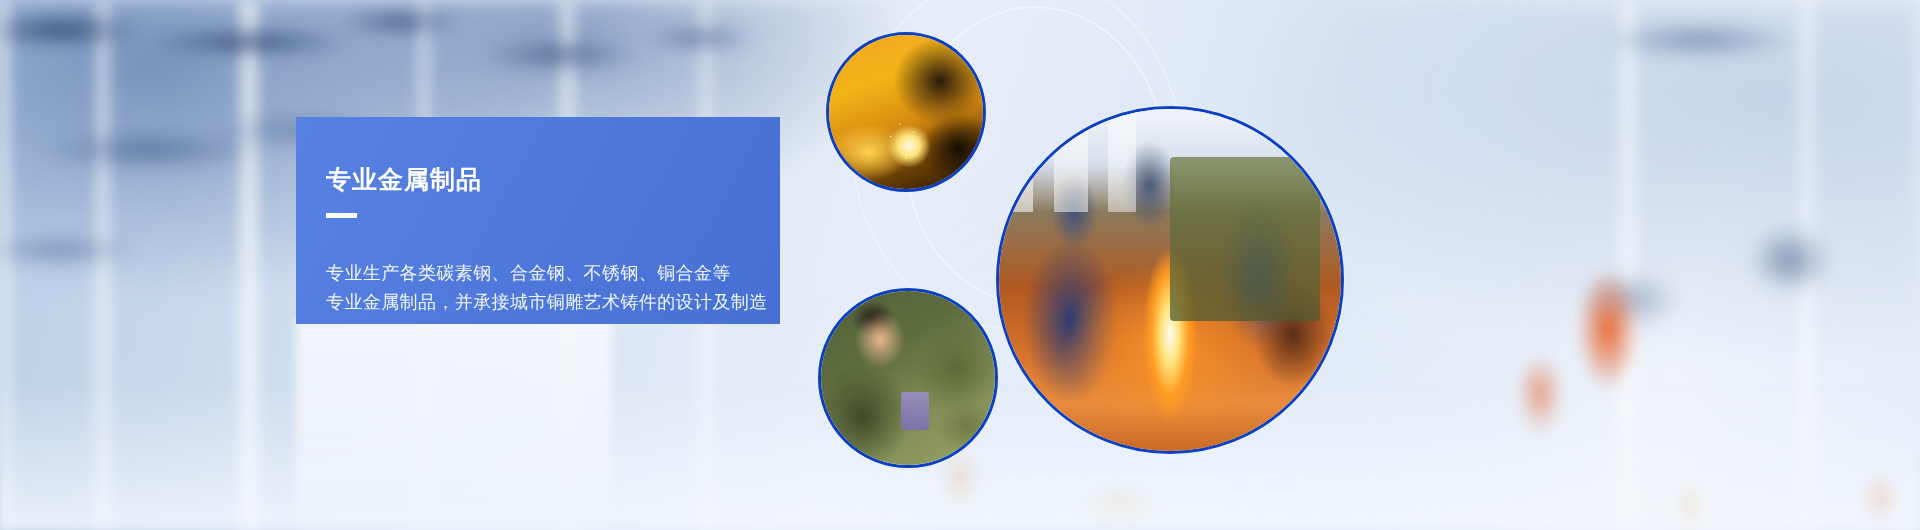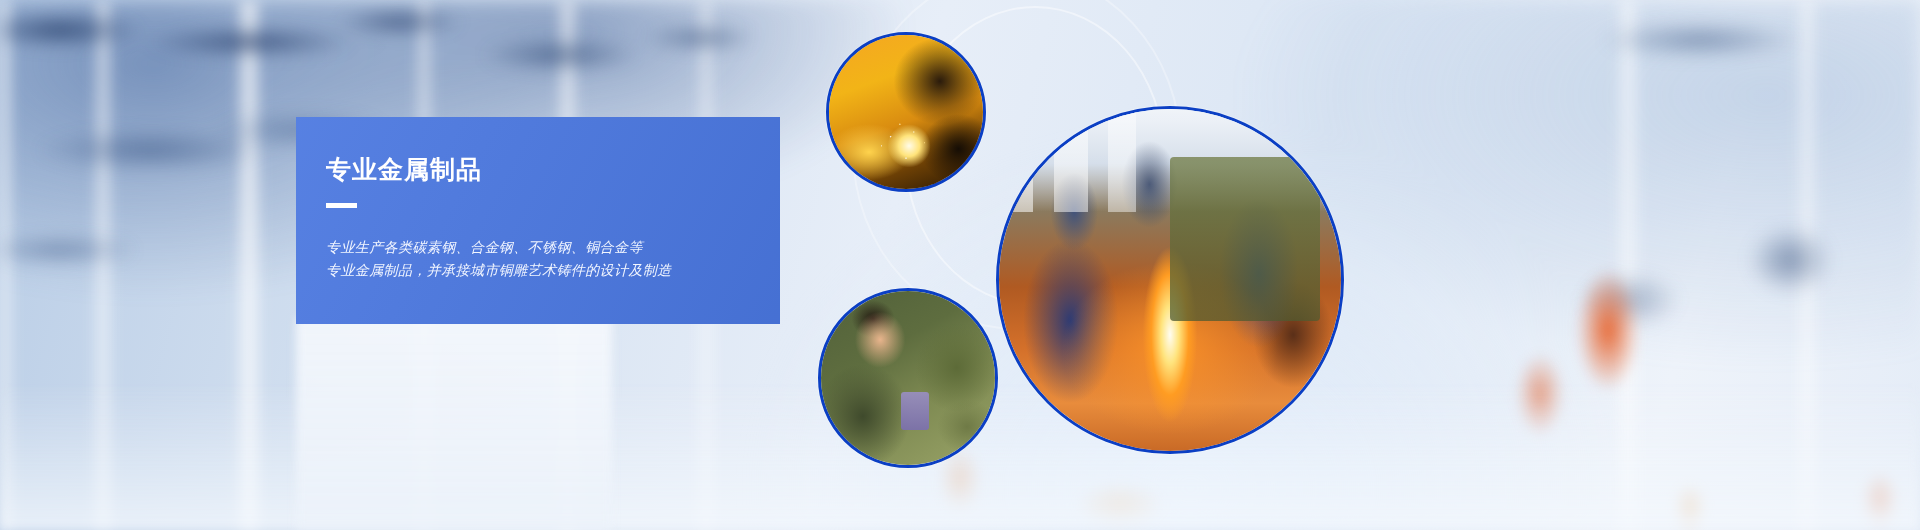"专业金属制品" .panel-inner { padding: 40px 0 0 30px -> 50px 0 0 30px }
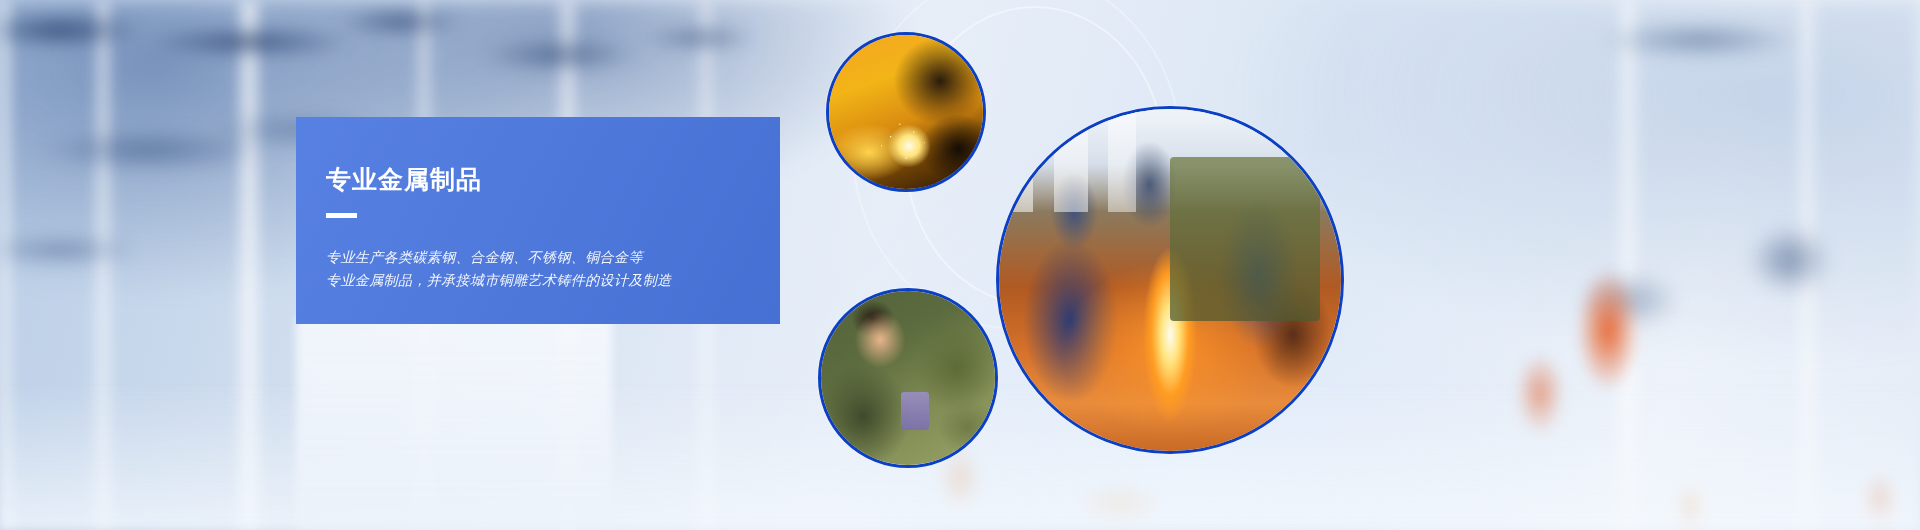"专业生产各类碳素钢、合金钢、不锈钢、铜合金等" .panel-body { font-size: 14px -> 18px; font-style: italic -> none; margin-top: 28px -> 41px }
